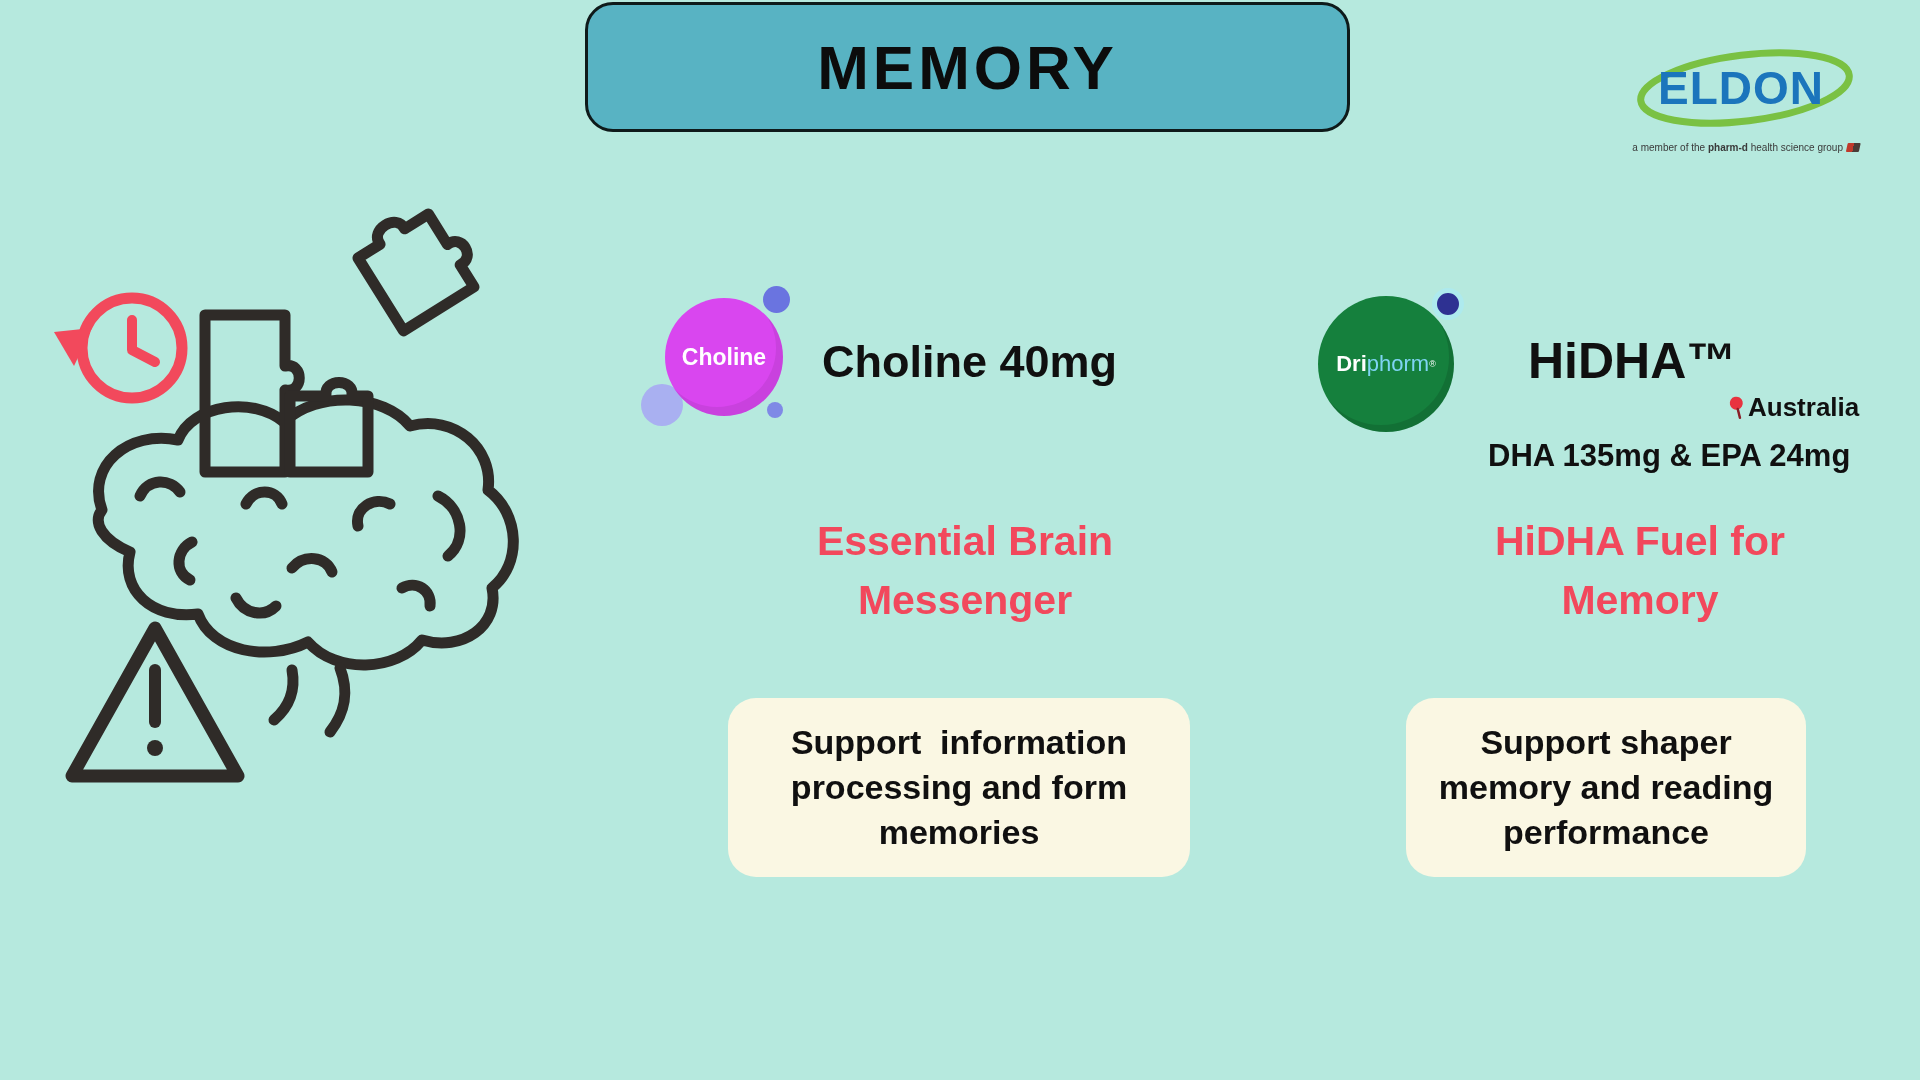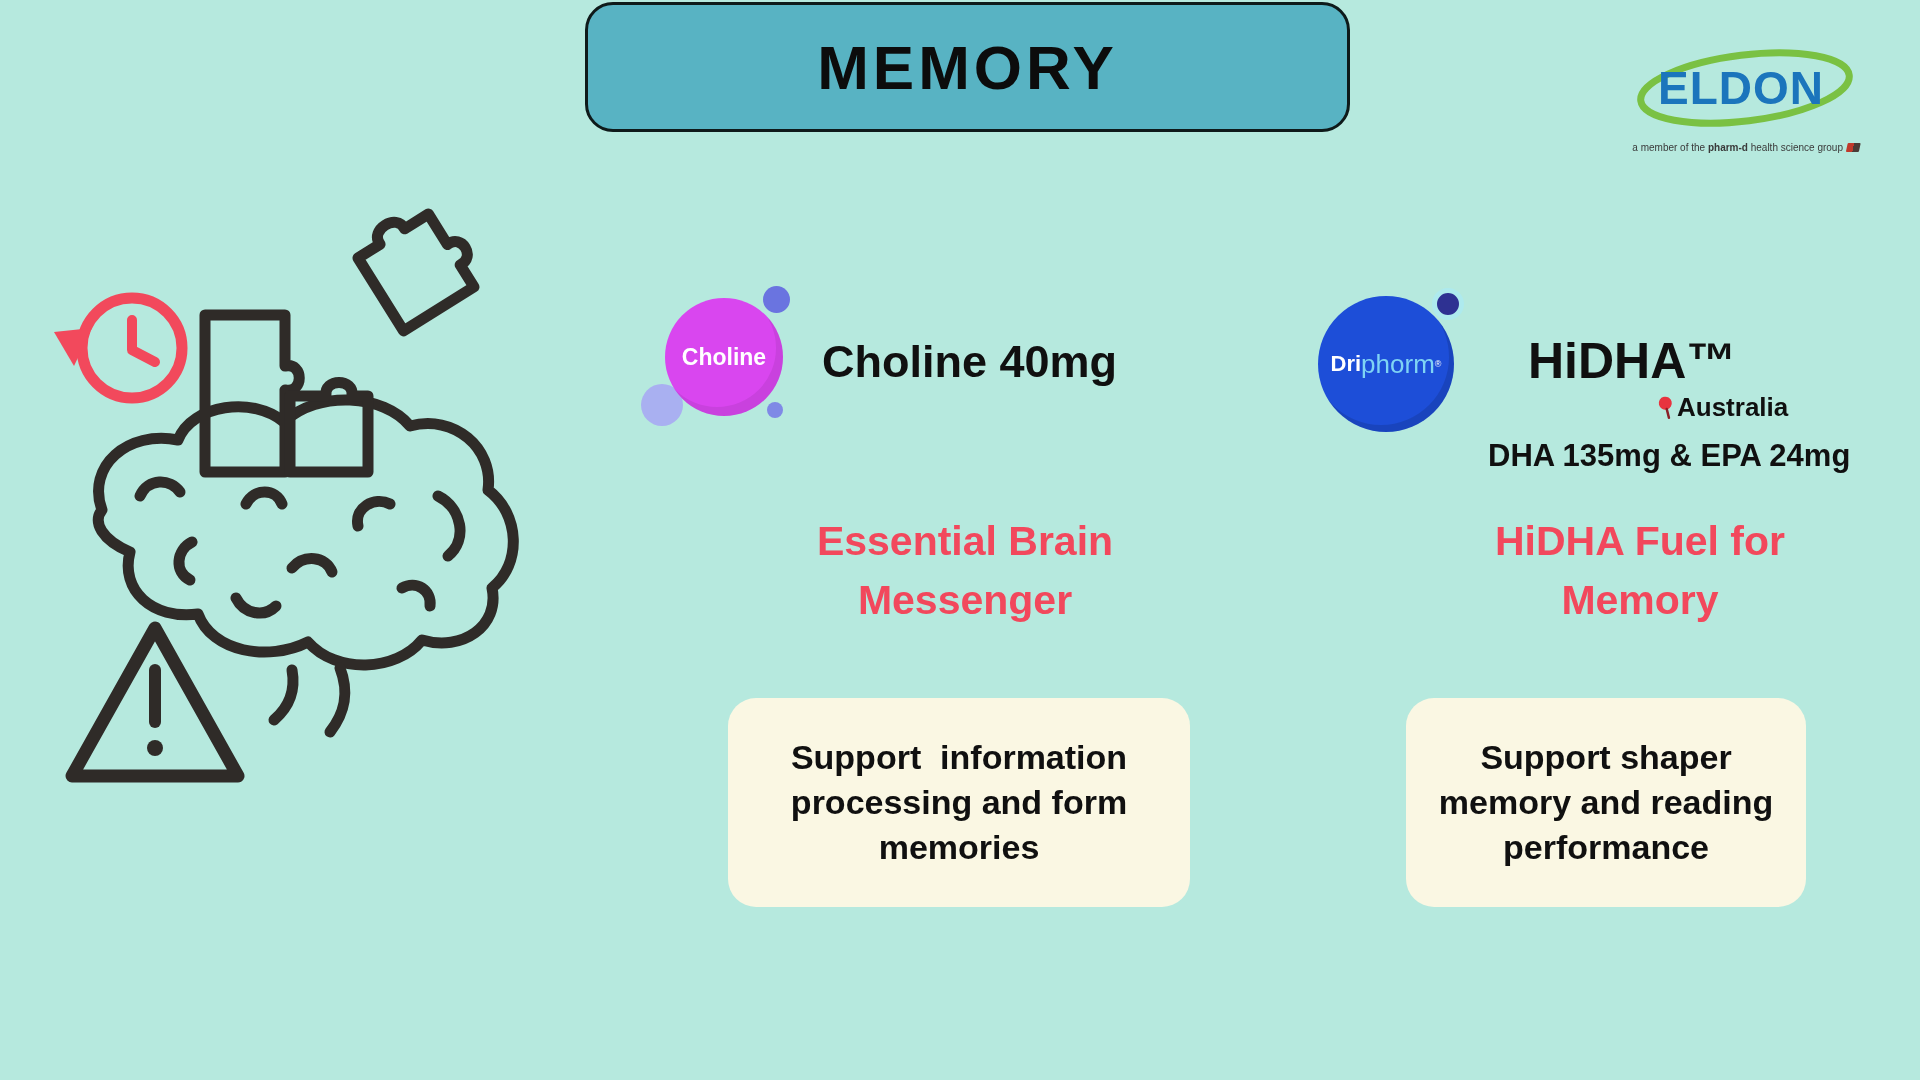"Dri" .drip-main { background: #1d4ed8 -> #15803d }
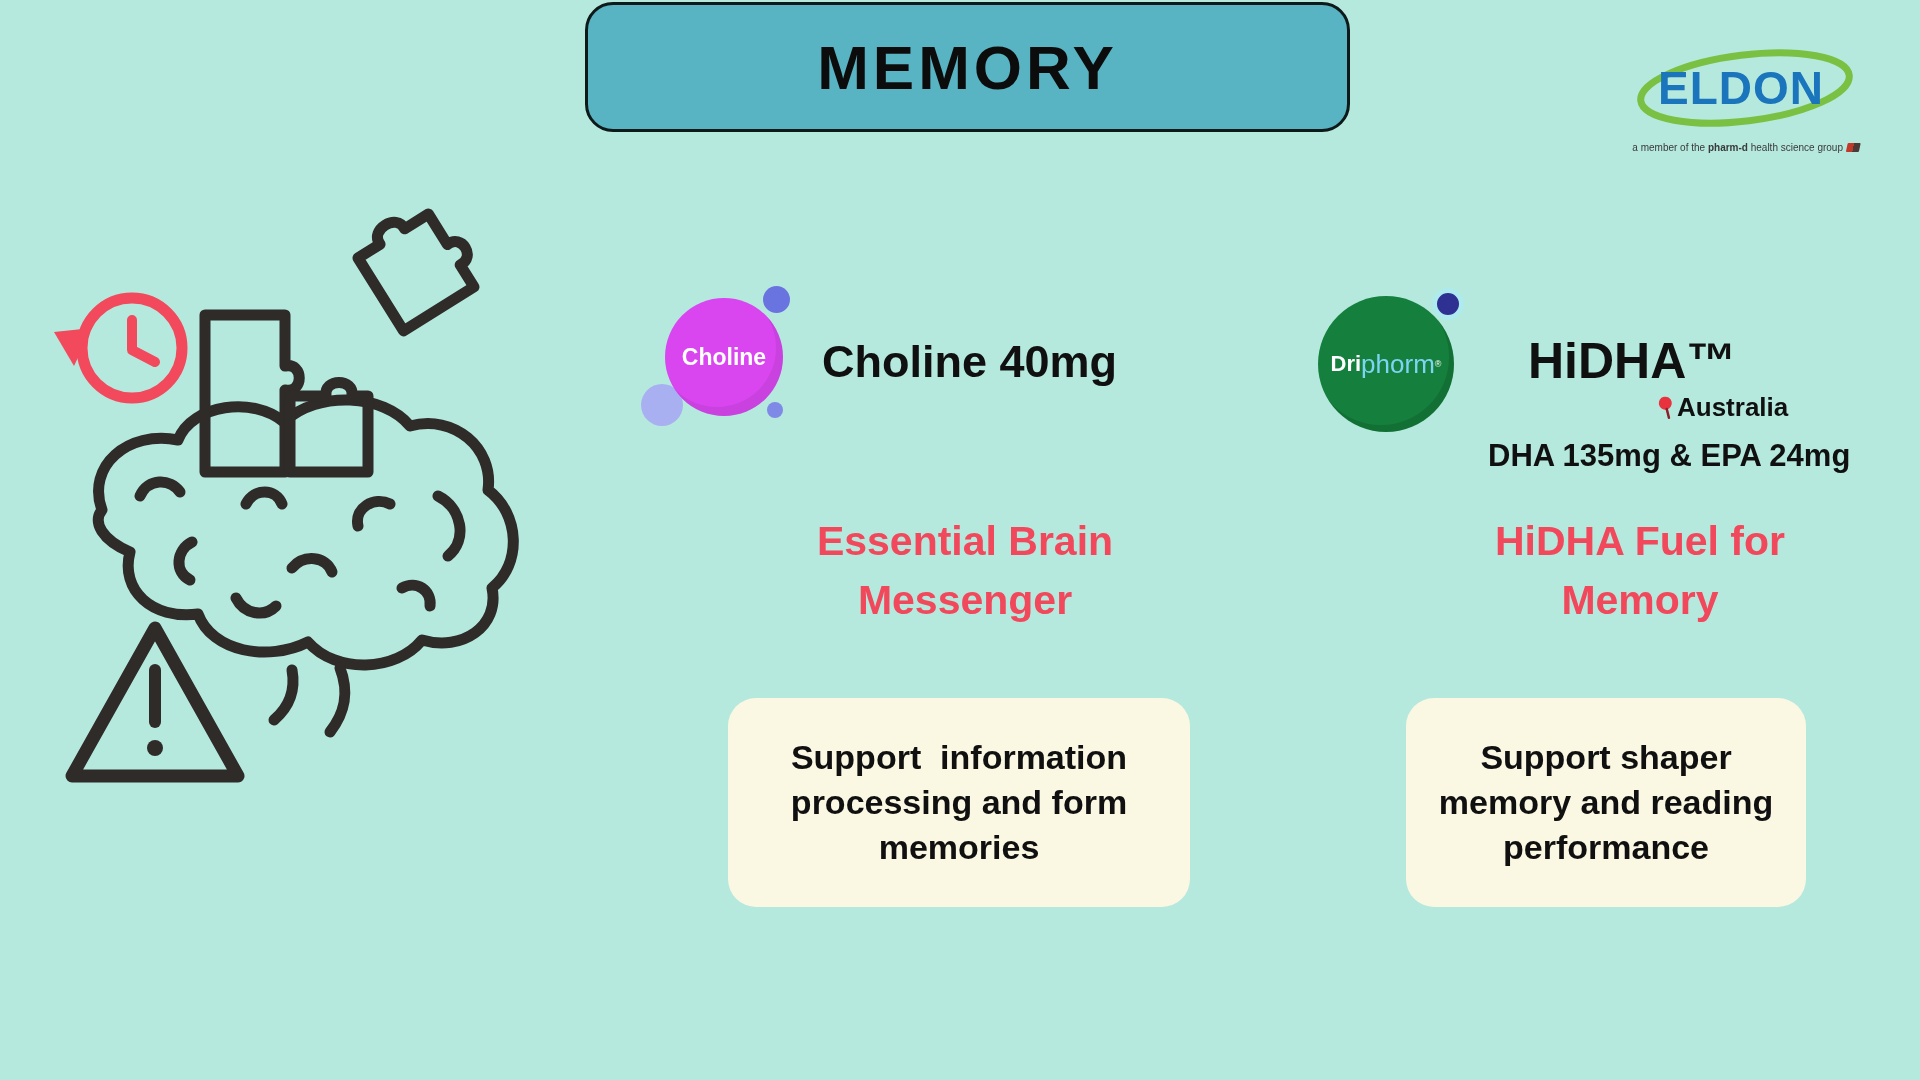"phorm" .drip-main .phorm { font-size: 26px -> 22px }
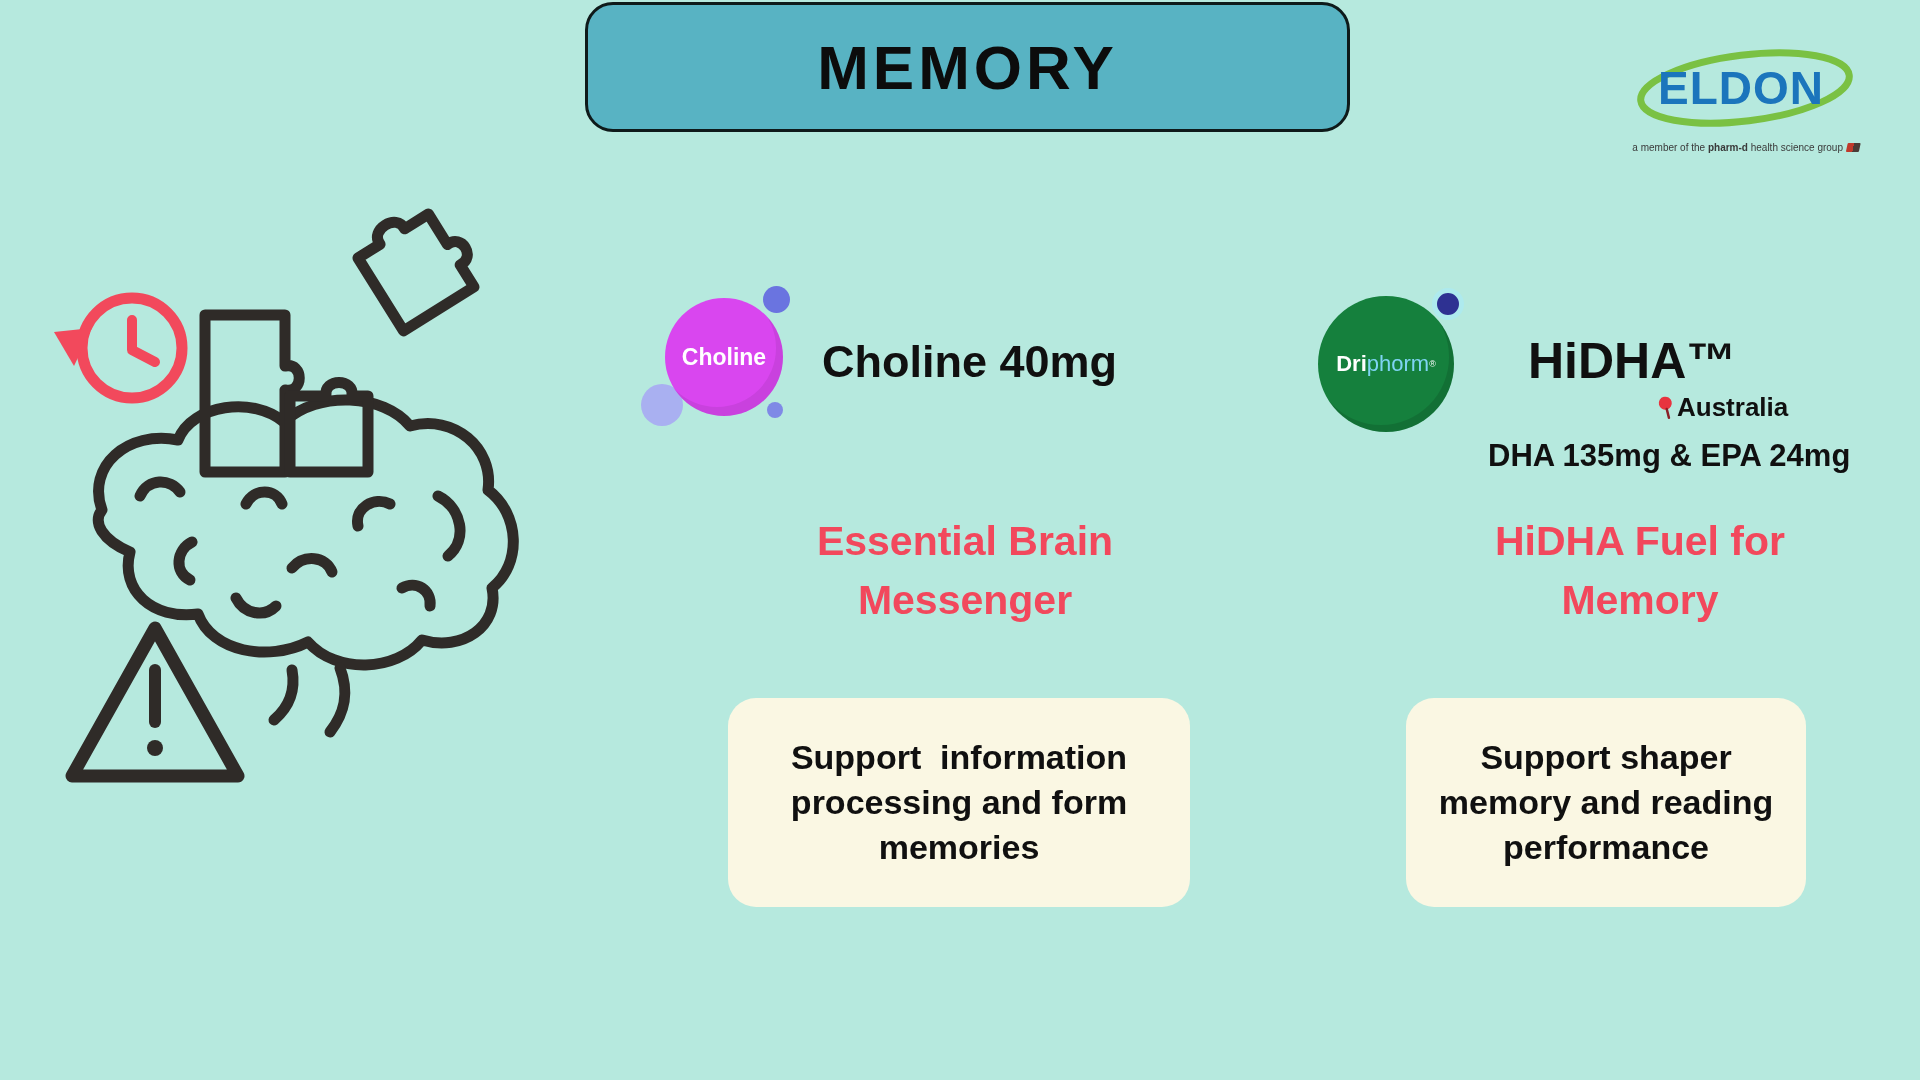"Australia" .hidha-origin { left: 1659px -> 1730px }
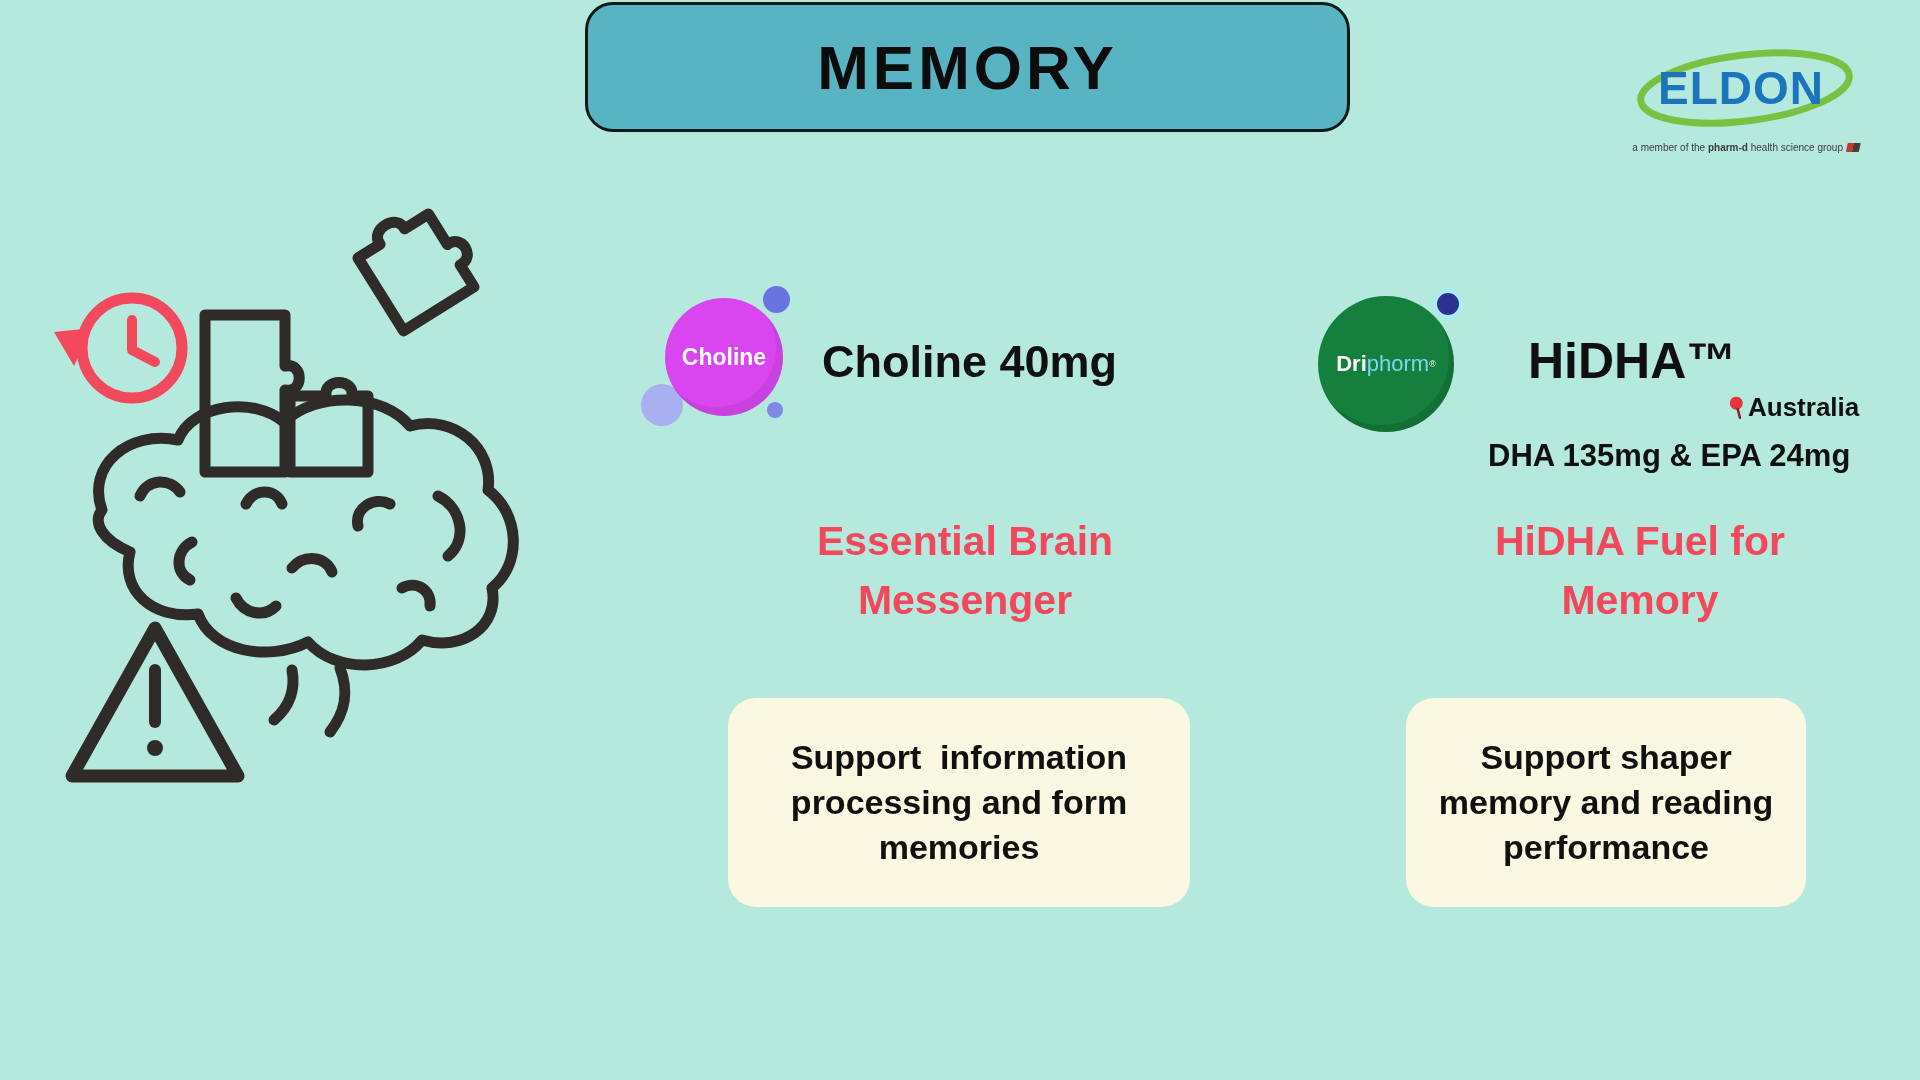"Support information" .cream-box { padding: 37px 10px -> 22px 10px }
